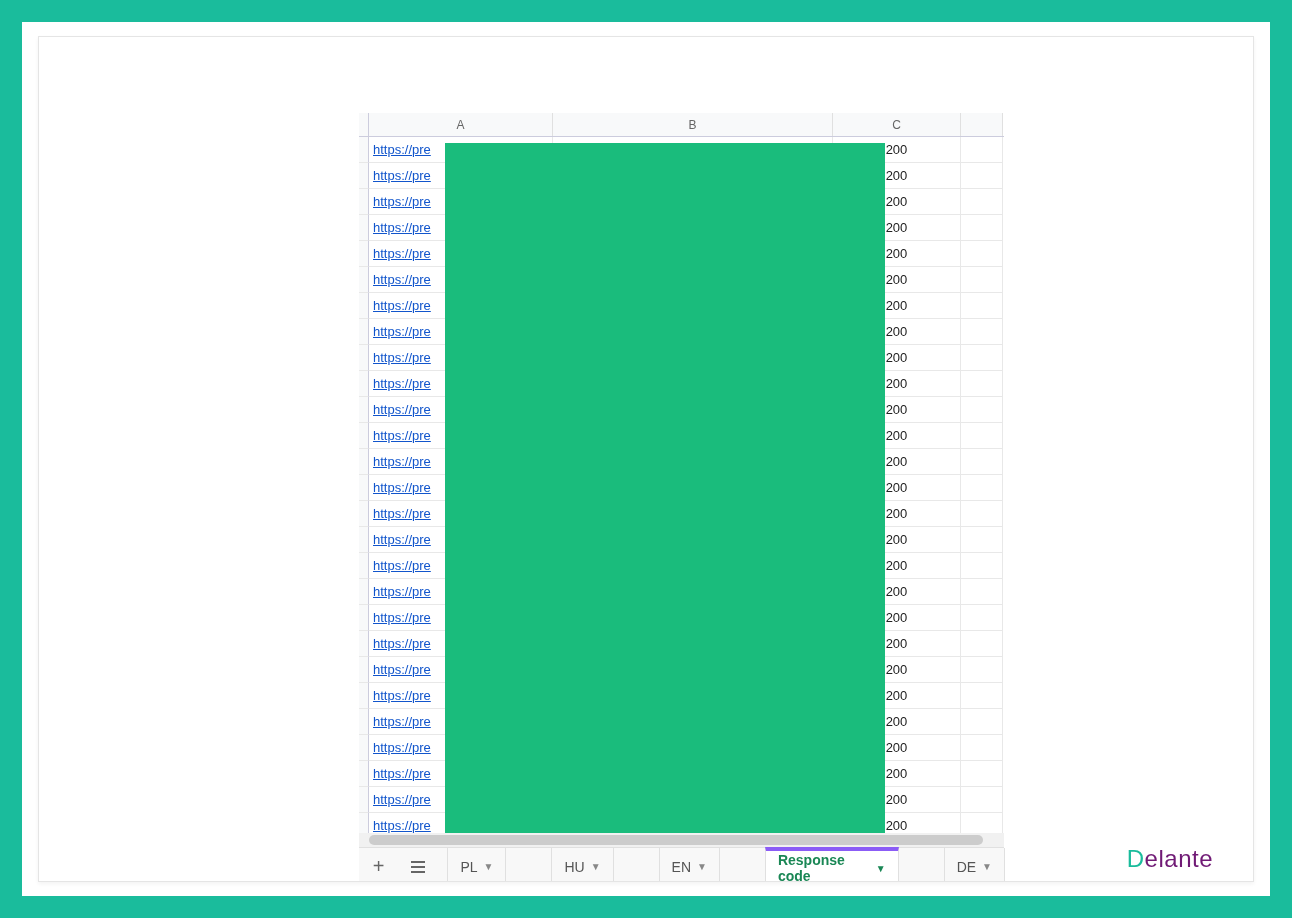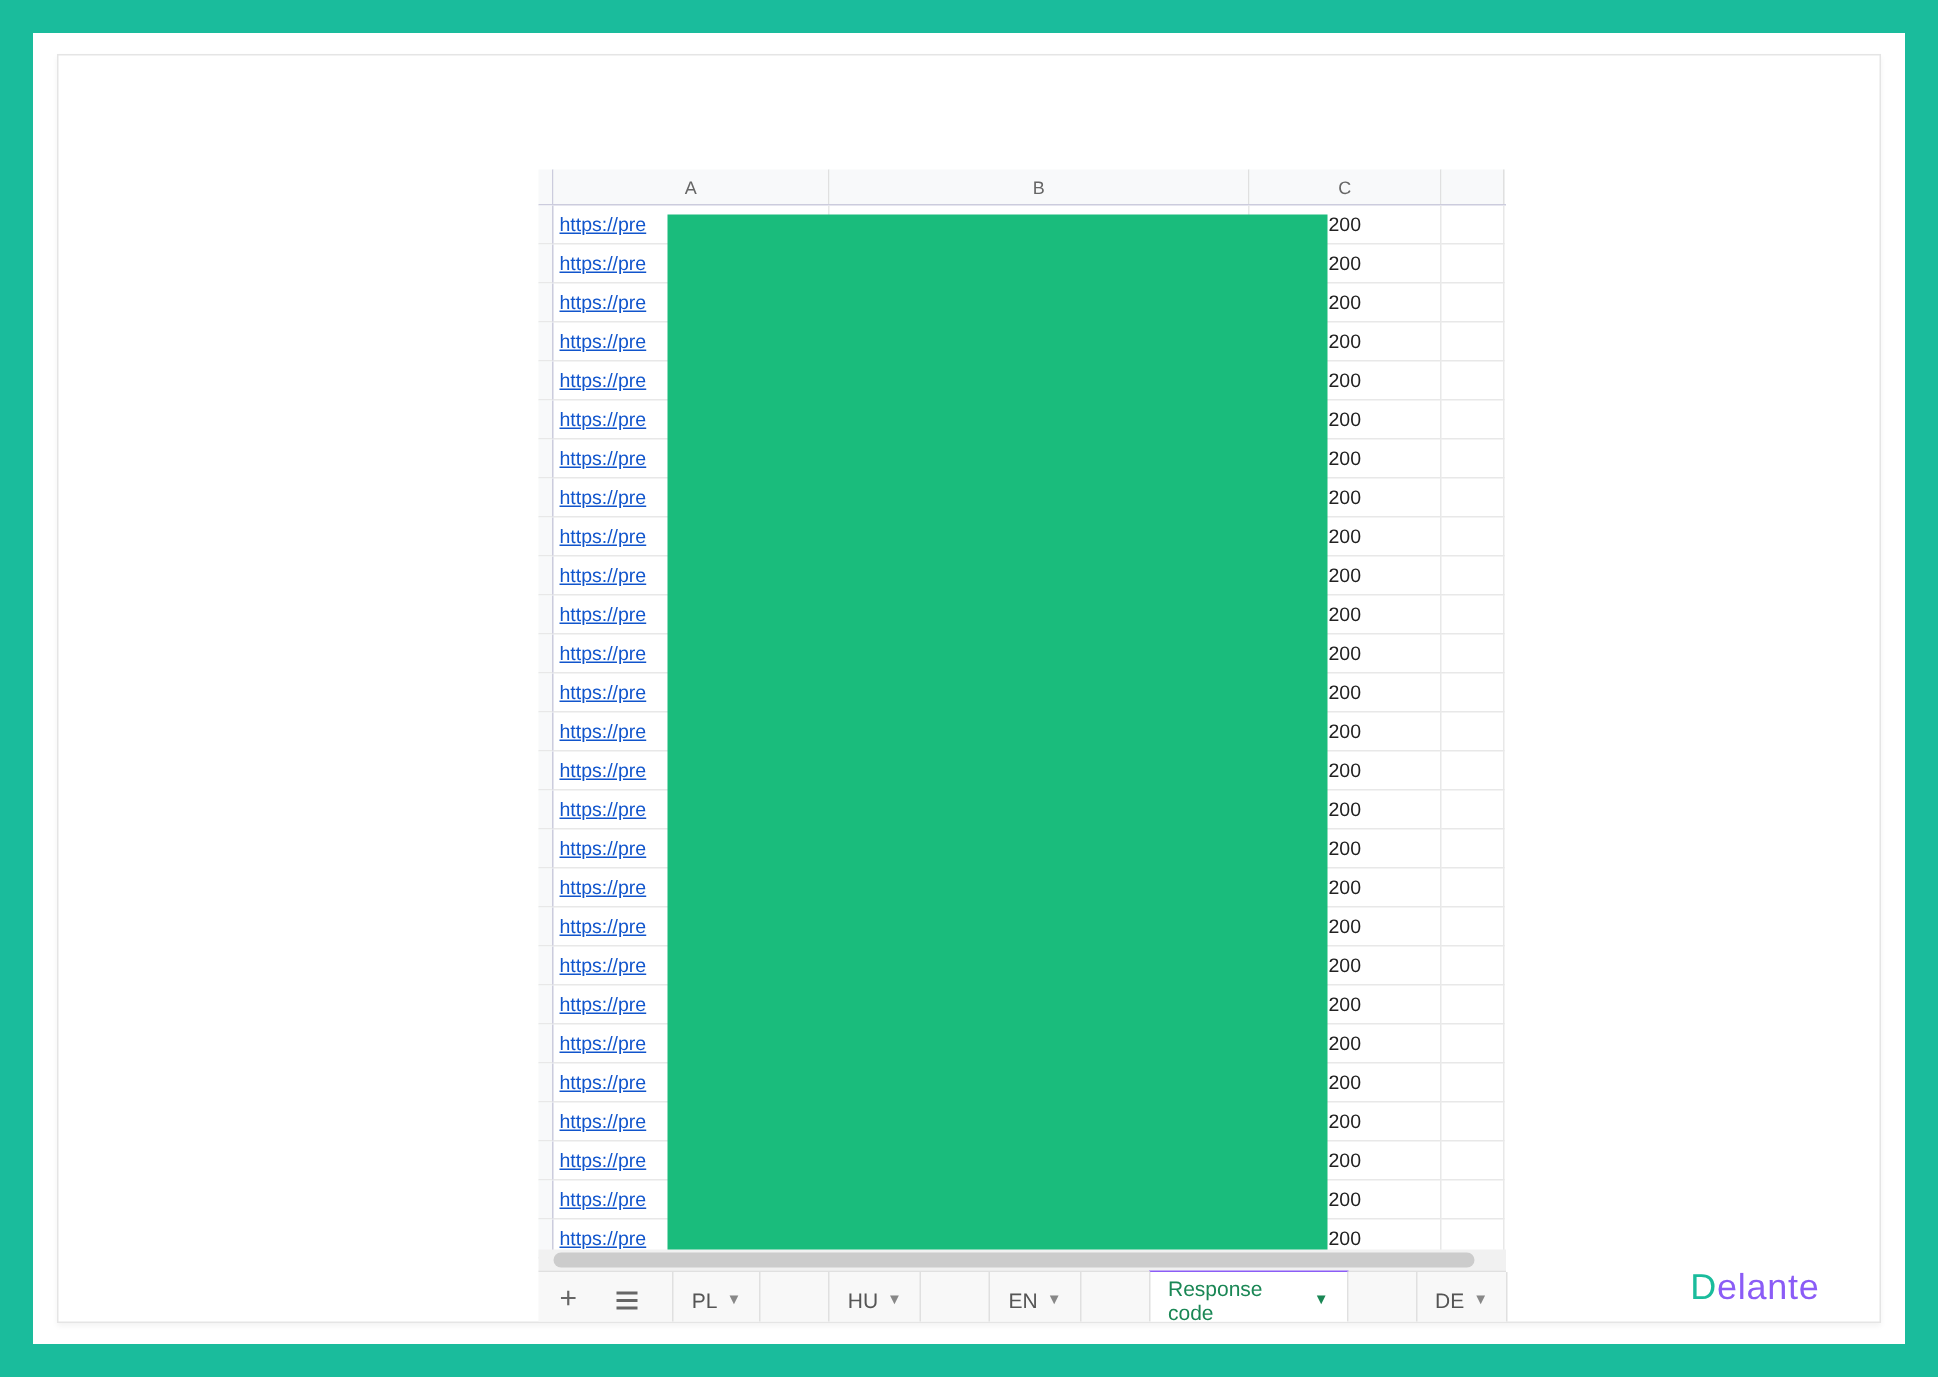"Response code" .sheet-tab.active { border-top: 1px solid #8b5cf6 -> 4px solid #8b5cf6; font-weight: 400 -> 700 }
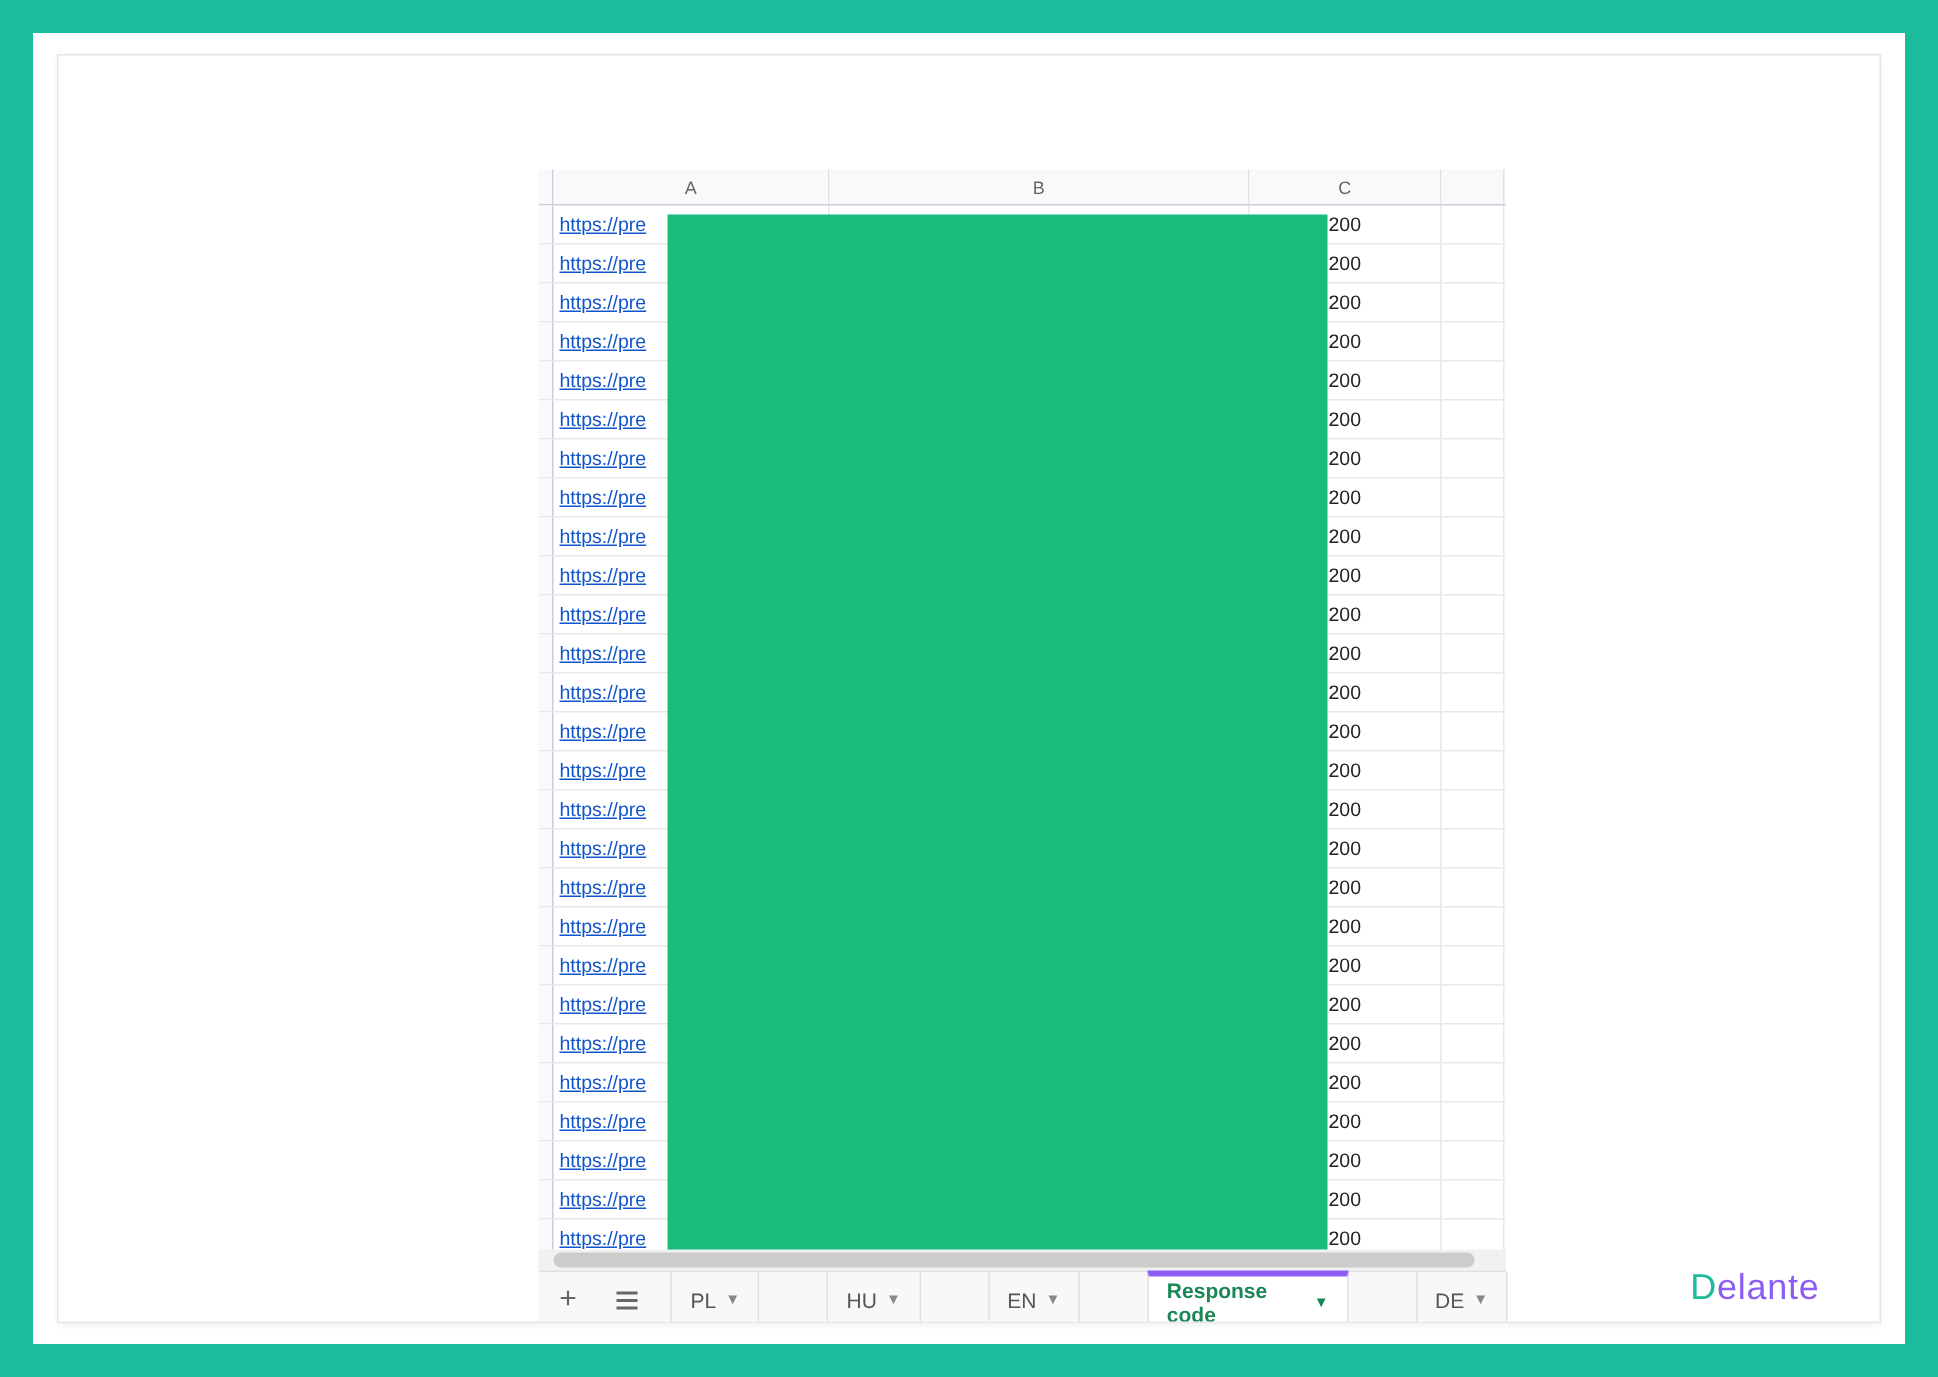"elante" .brand-rest { color: #8b5cf6 -> #701a75 }
